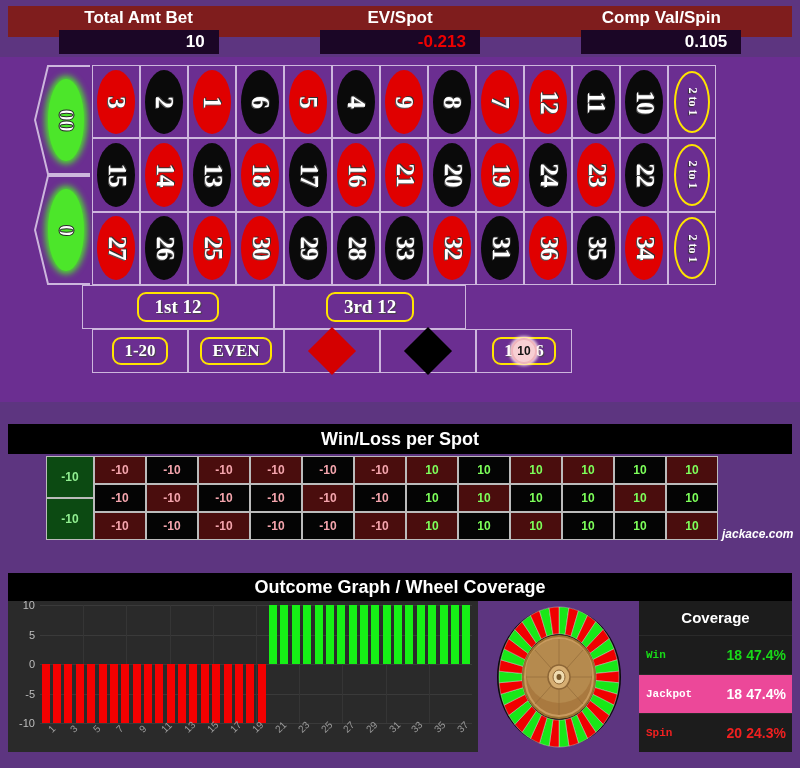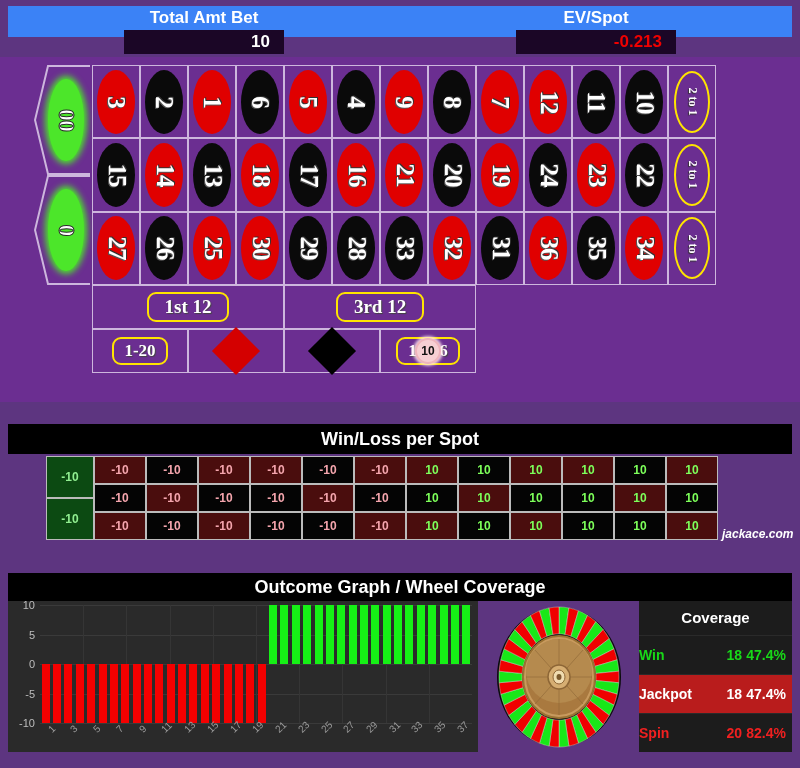"Total Amt Bet" .stats-bar { background: #3b82f6 -> #7f1d1d }
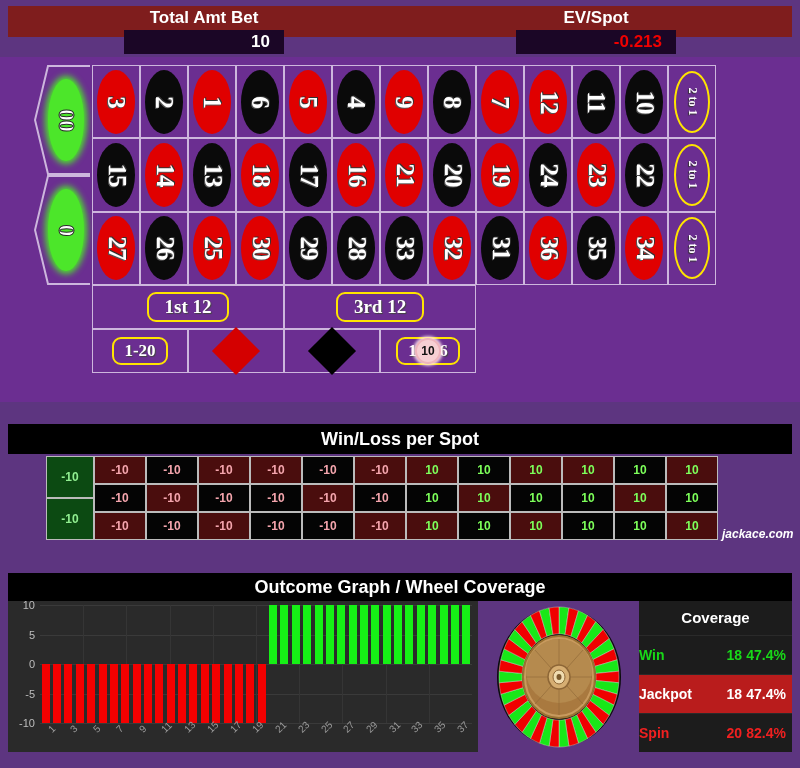"Comp Val/Spin" div.stat-col { html: none -> <div> <div>Comp Val/Spin</div> <div> <div>0.105</div> </div> </div> }
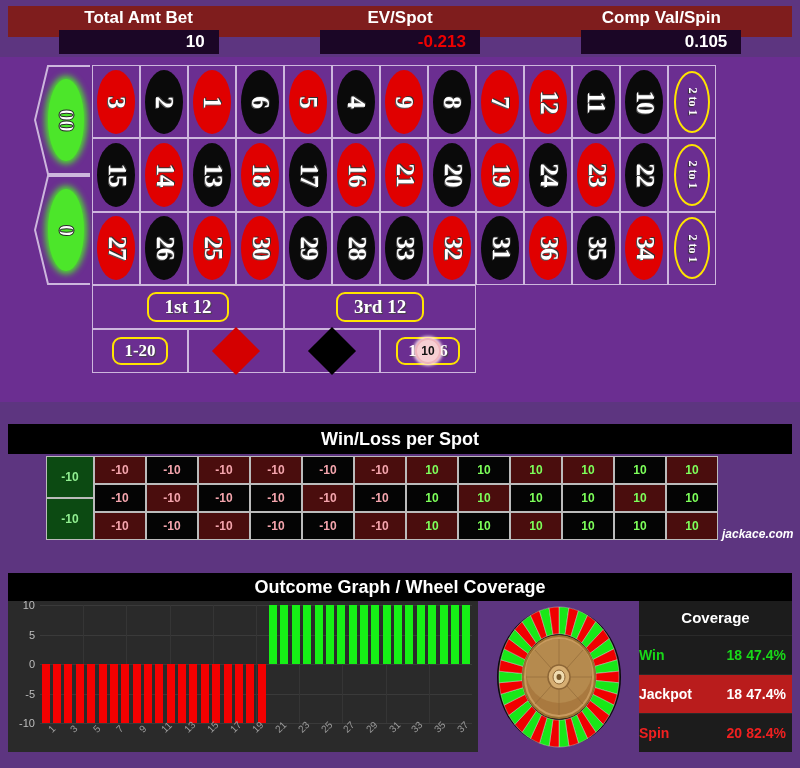"1st 12" .dozens { left: 58px -> 48px }
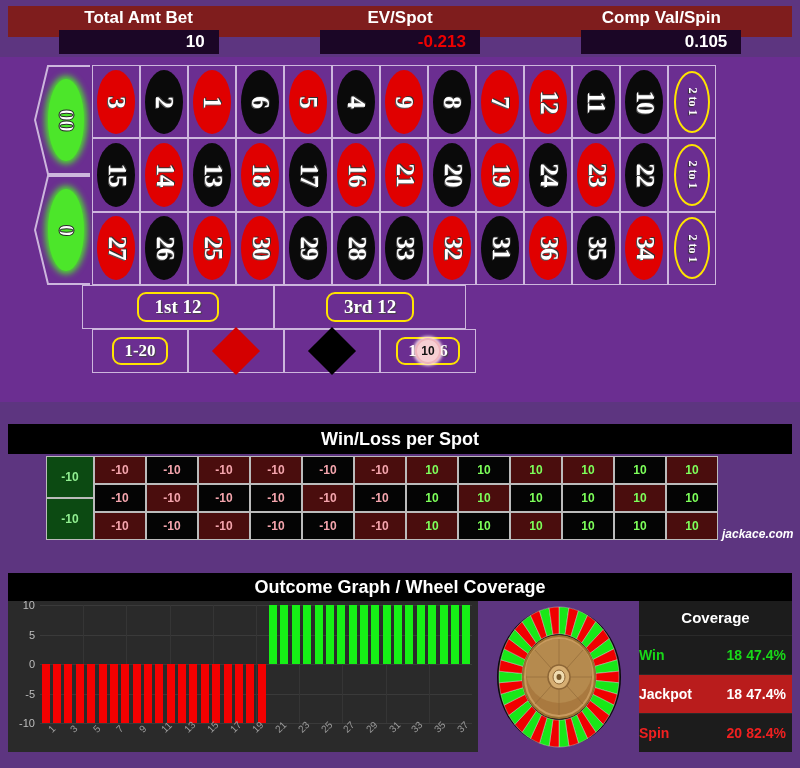"EVEN" div.outcell { html: none -> <div> <div>EVEN</div> </div> }
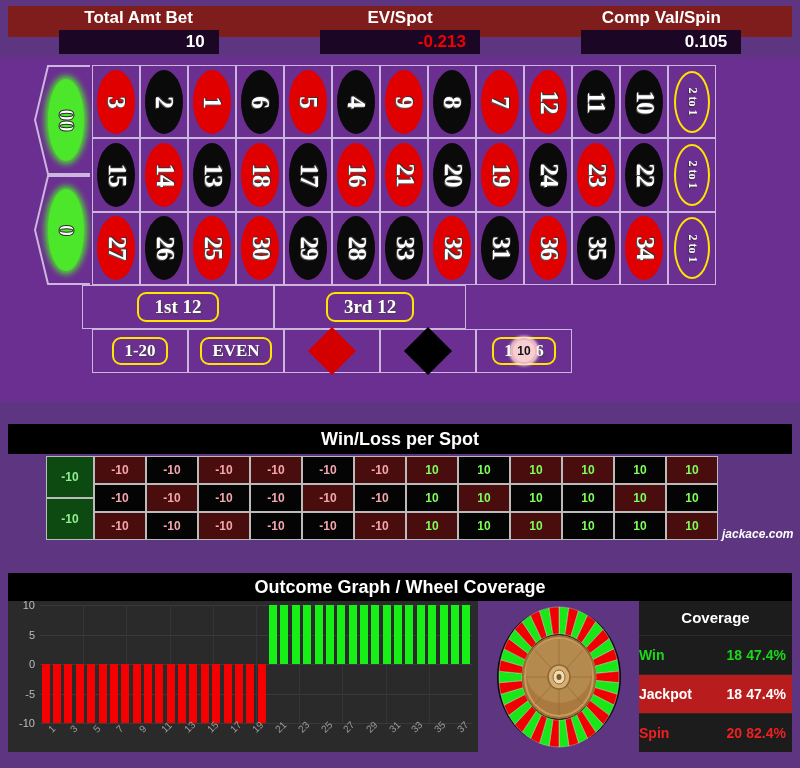"Win" .cov-name { font-family: none -> Liberation Mono, monospace; font-size: 14px -> 11px; padding-left: none -> 7px }
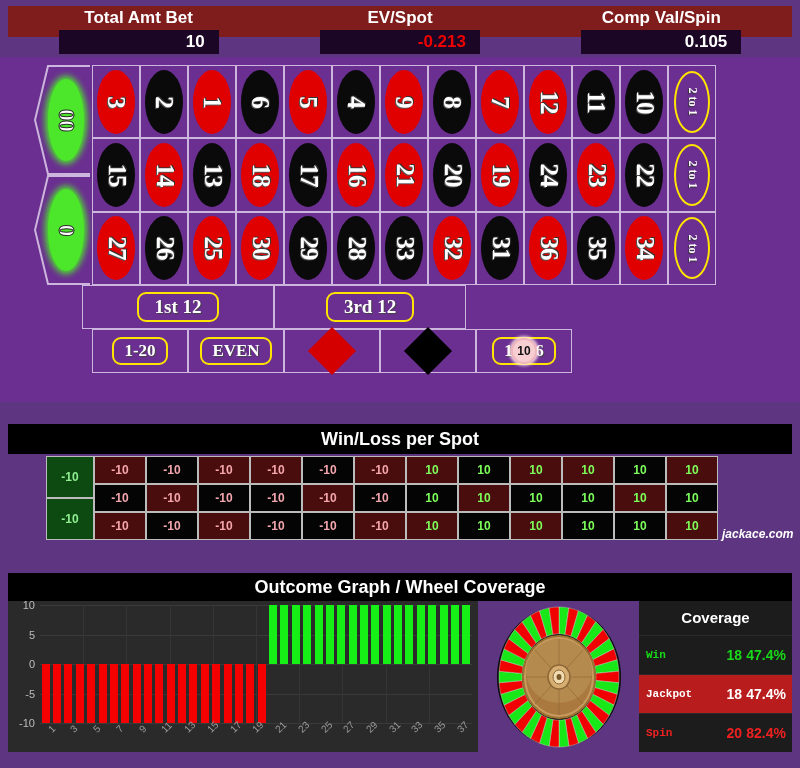"Jackpot" .cov-row.alt { background: #b91c1c -> #ec4899 }
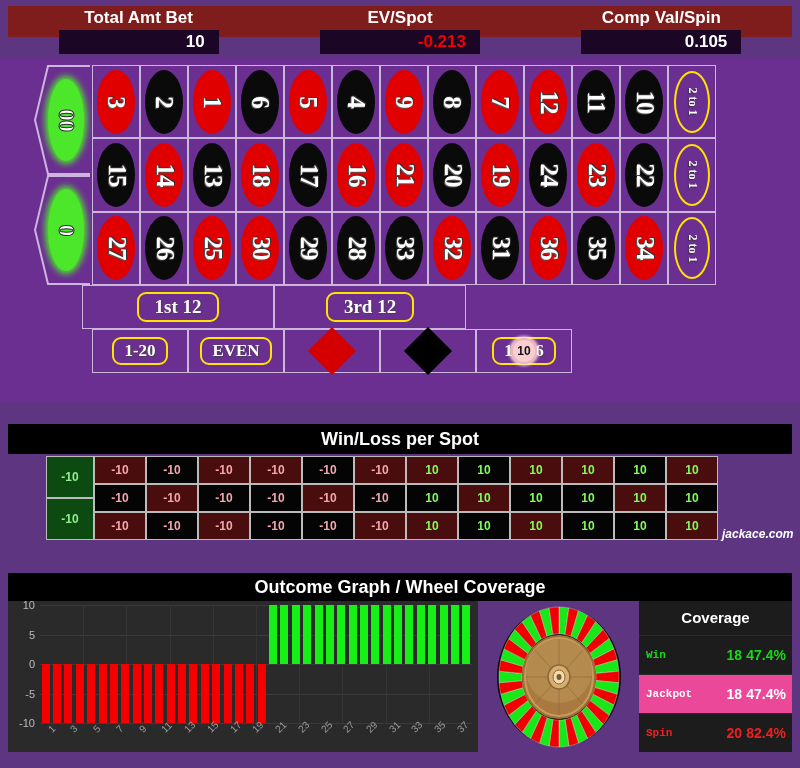"82.4%" div.cov-pct { text: 82.4% -> 24.3% }
